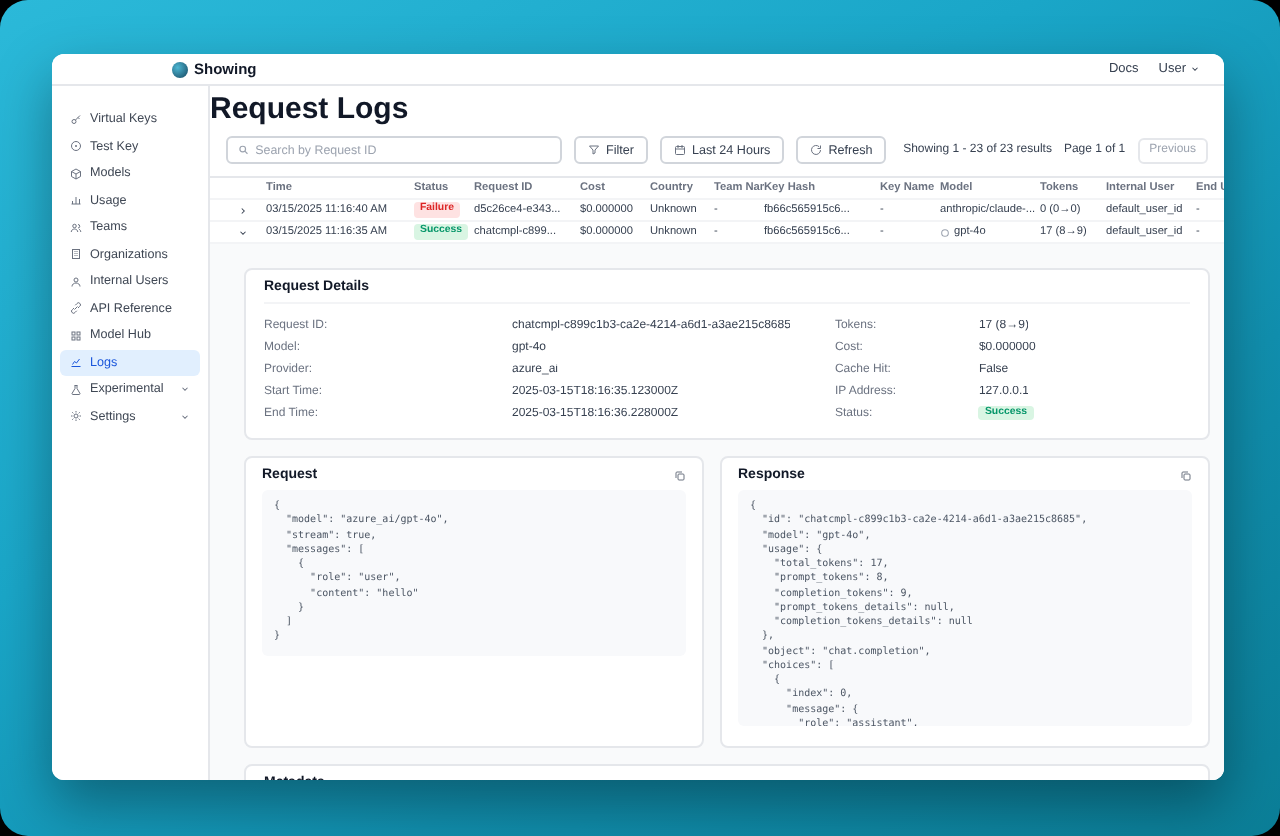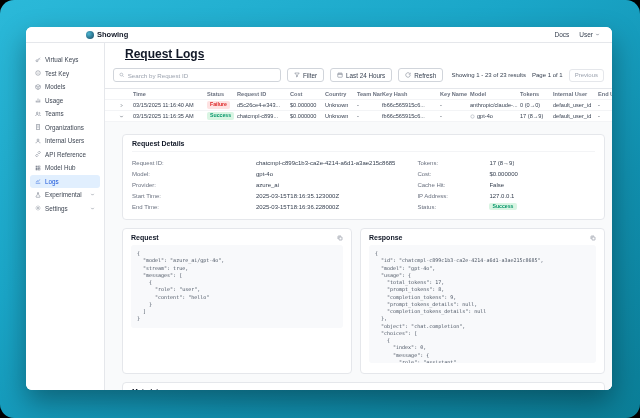"Request Logs" .page-title { font-size: 12px -> 15px; margin: 6px 0 0 20px -> 6px 0 0 0; text-decoration: underline -> none }
